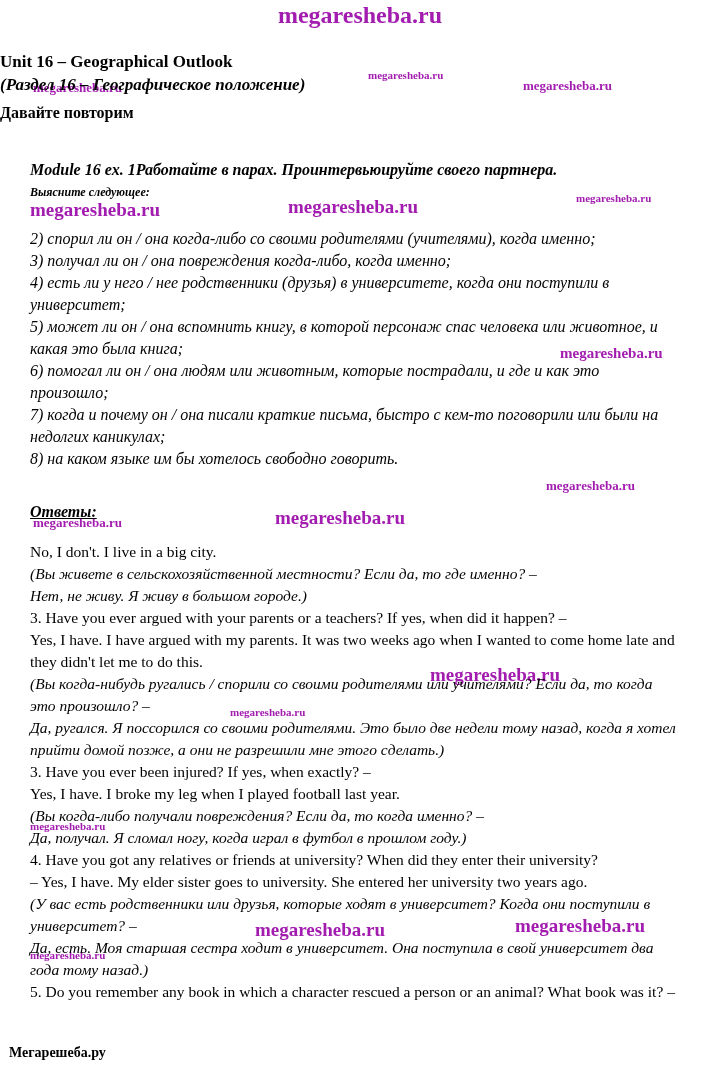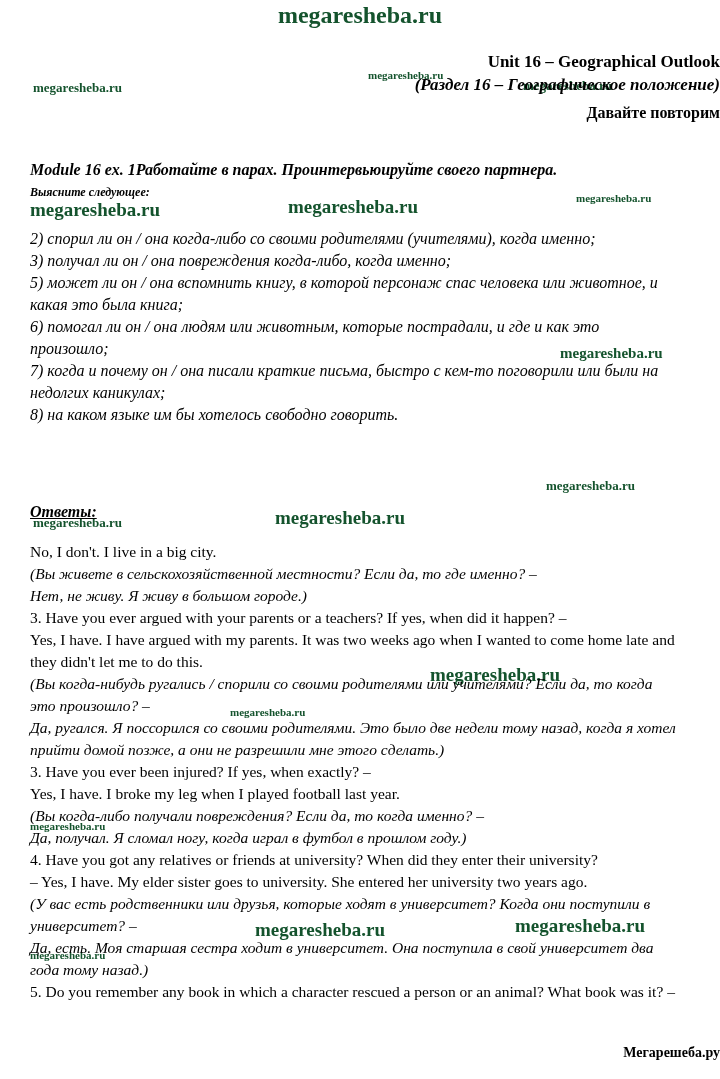"megaresheba.ru" .wm { color: #14532d -> #a21caf }
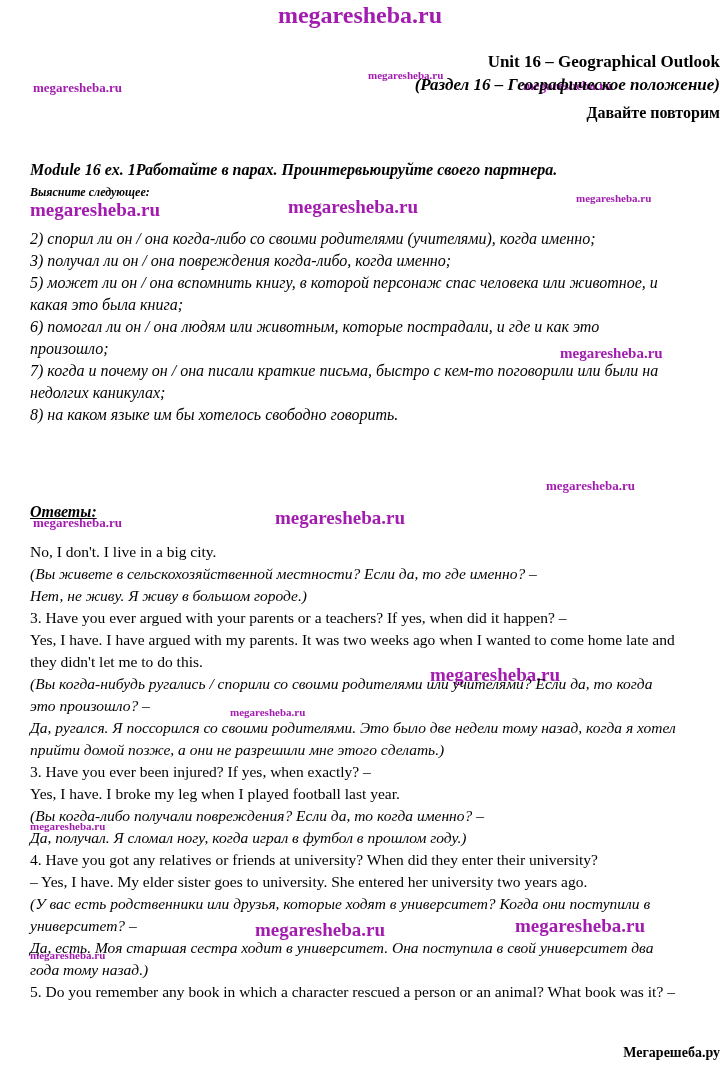"Unit 16 – Geographical Outlook" .center { text-align: right -> left }
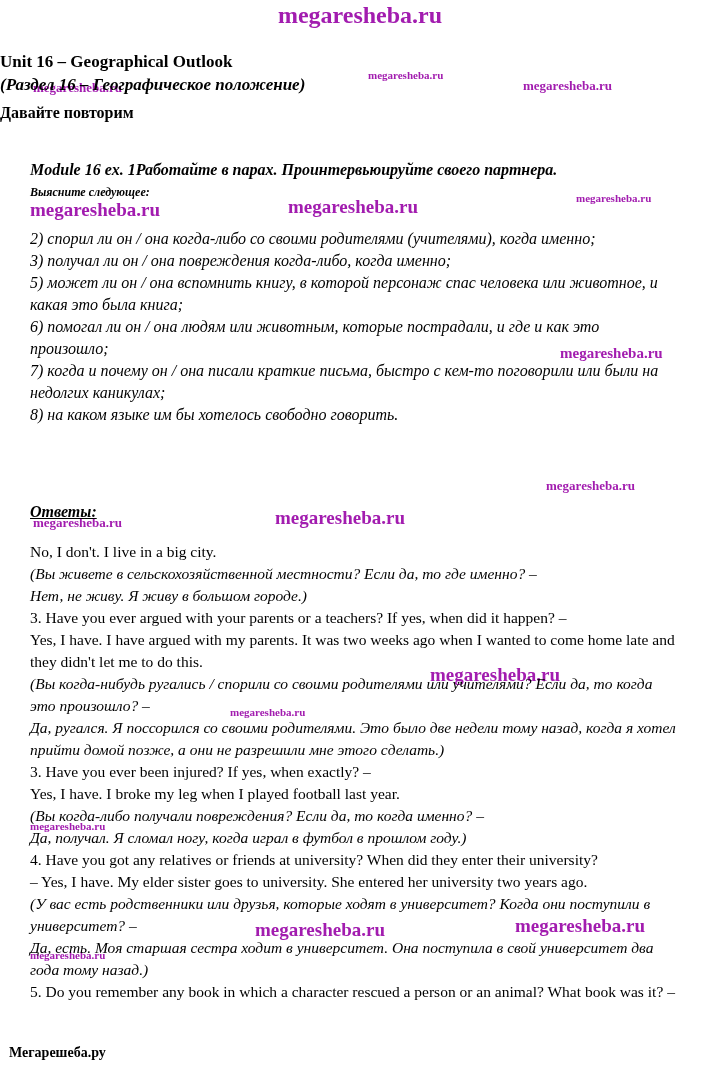"4) есть ли у него" p { html: none -> <p>4) есть ли у него / нее родственники (друзья) в университете, когда они поступили в университет;</p> }
